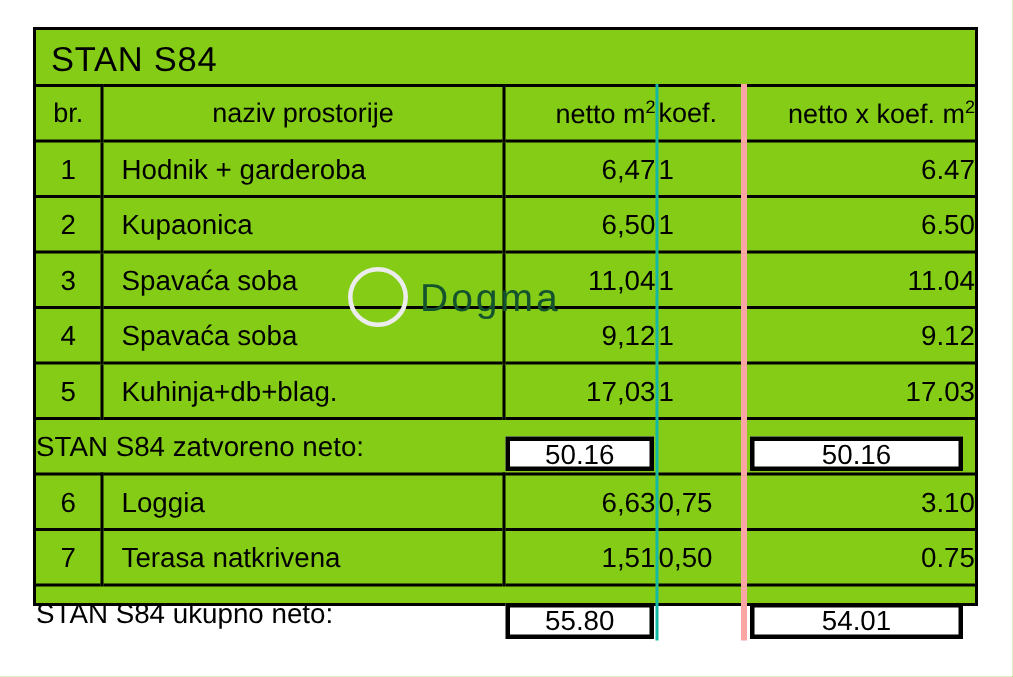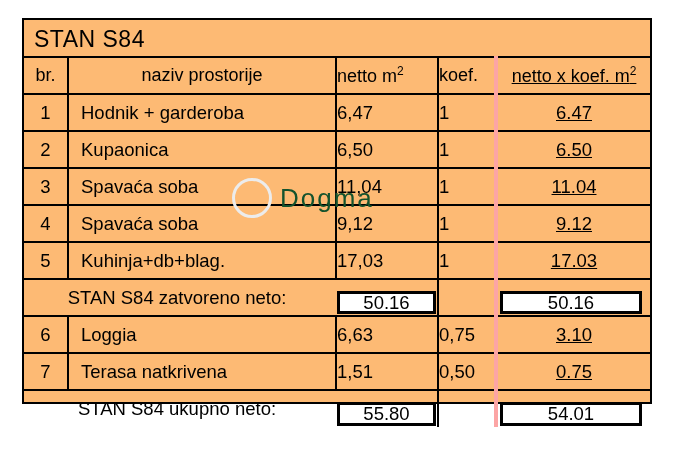"STAN S84" .sheet { background: #fdba74 -> #84cc16 }
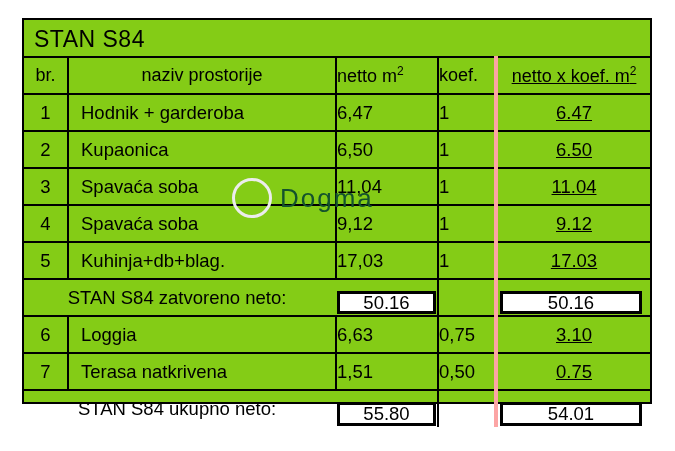"netto m2" .c-net { border-right: 2px solid #000000 -> 2px solid #14b8a6; text-align: left -> right }
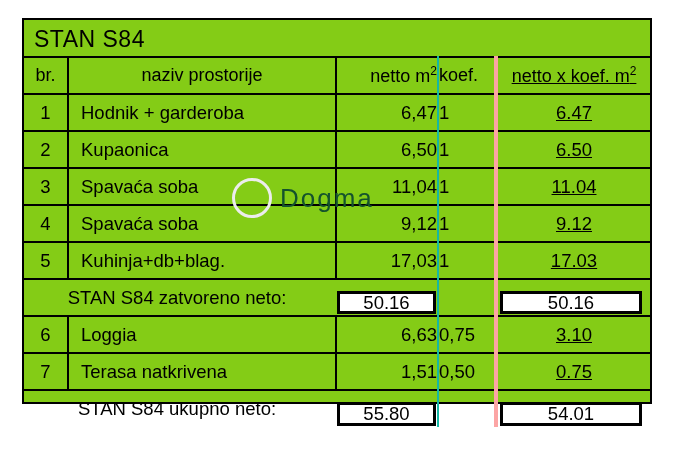"netto x koef. m2" .c-tot { text-align: center -> right; text-decoration: underline -> none }
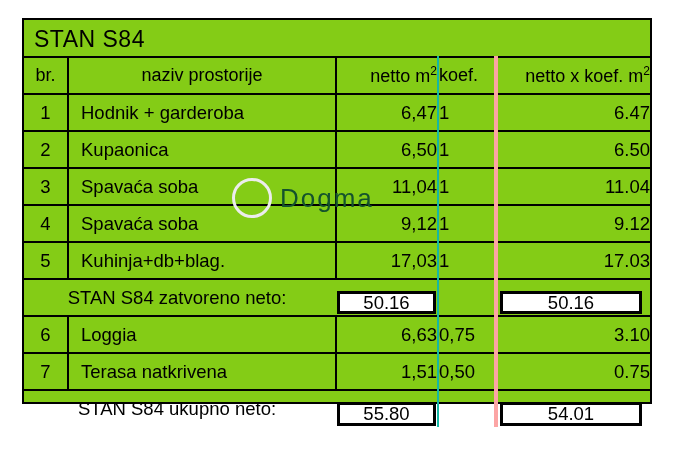"STAN S84 zatvoreno neto:" .sum-label { text-align: center -> left }
